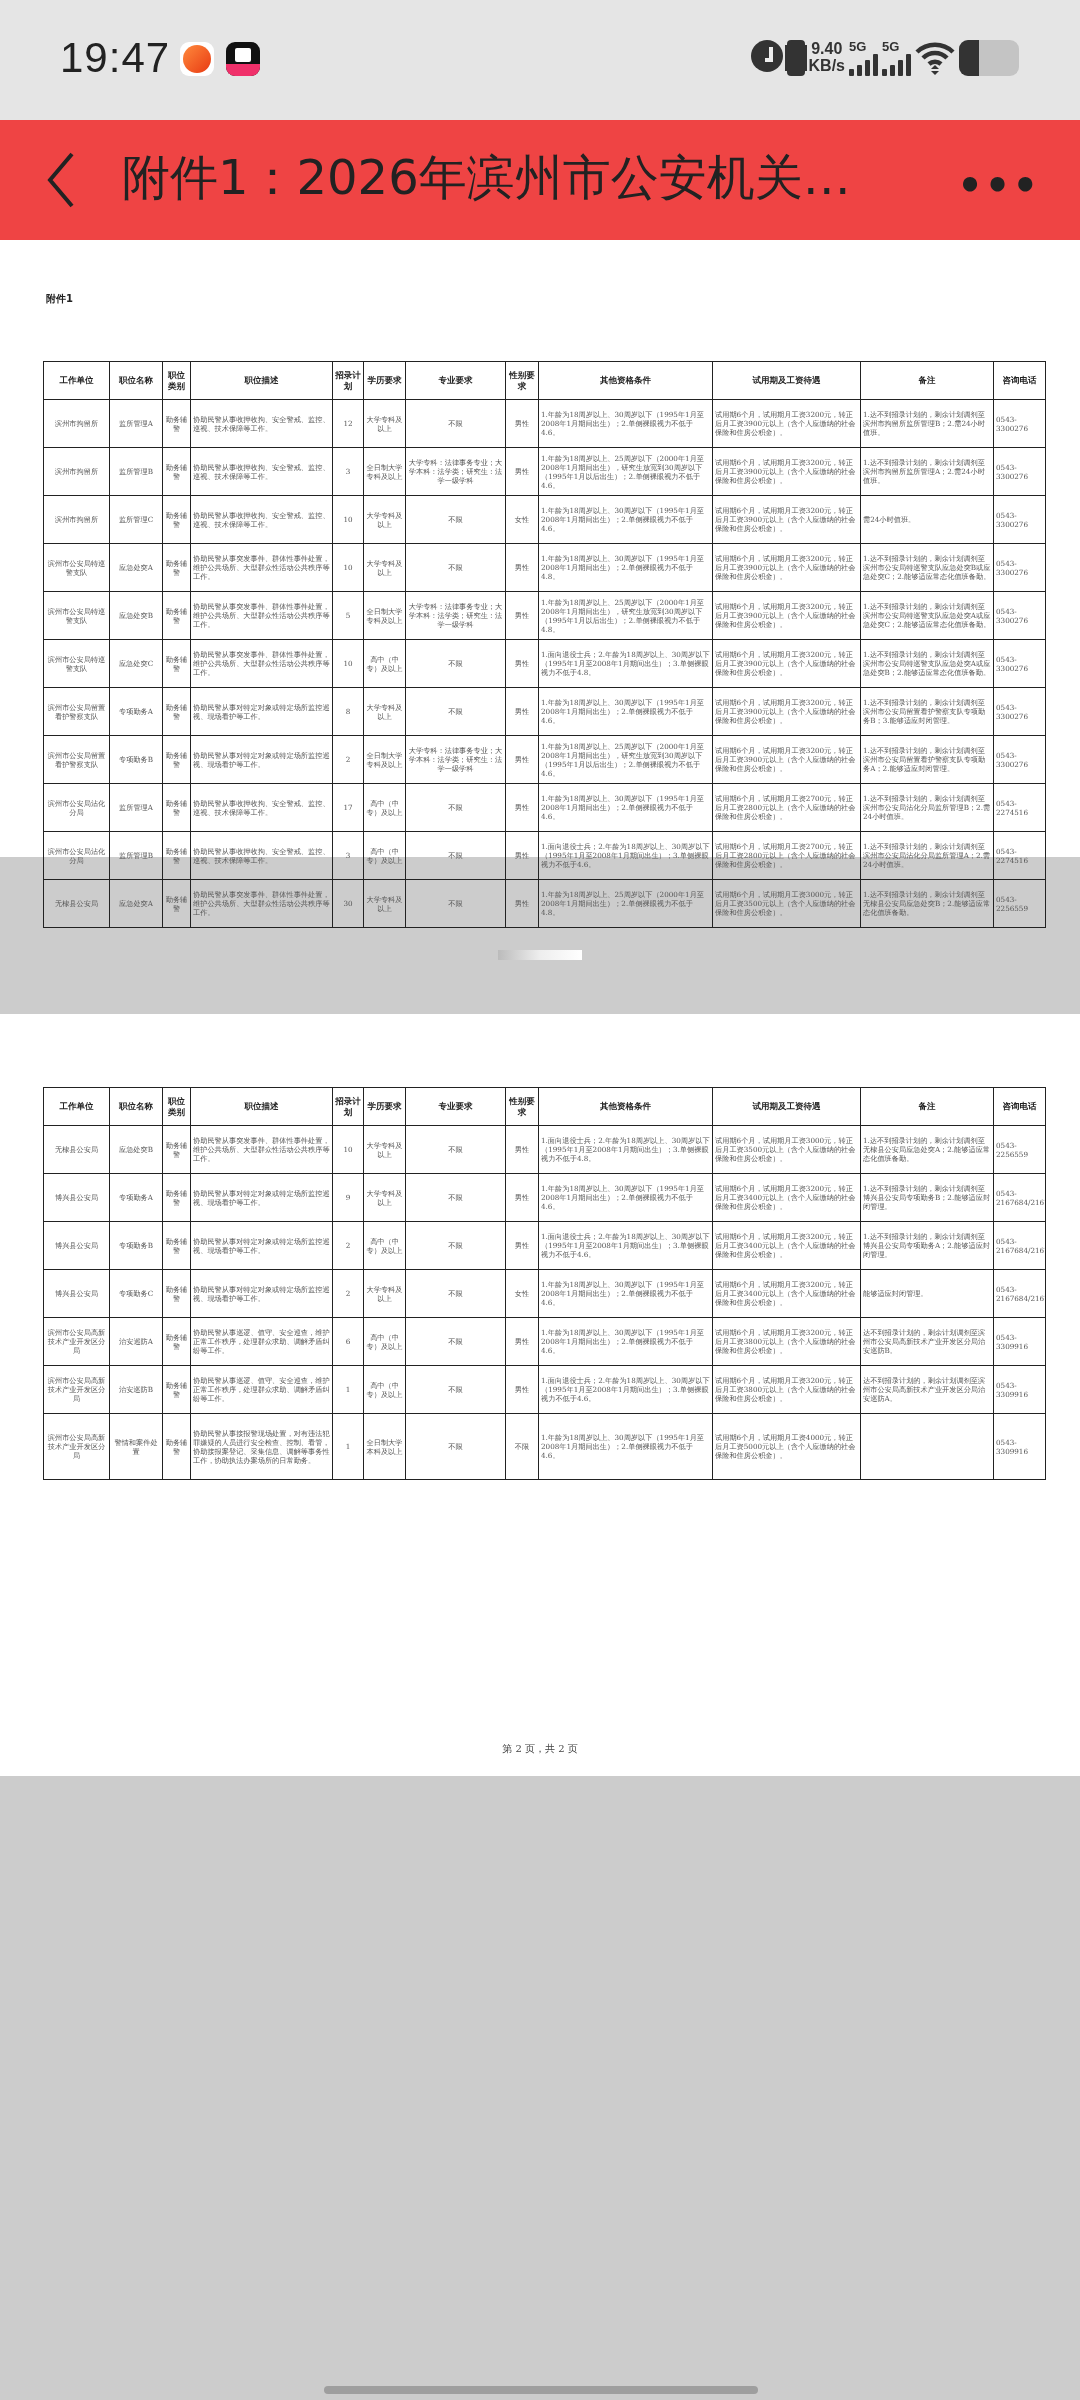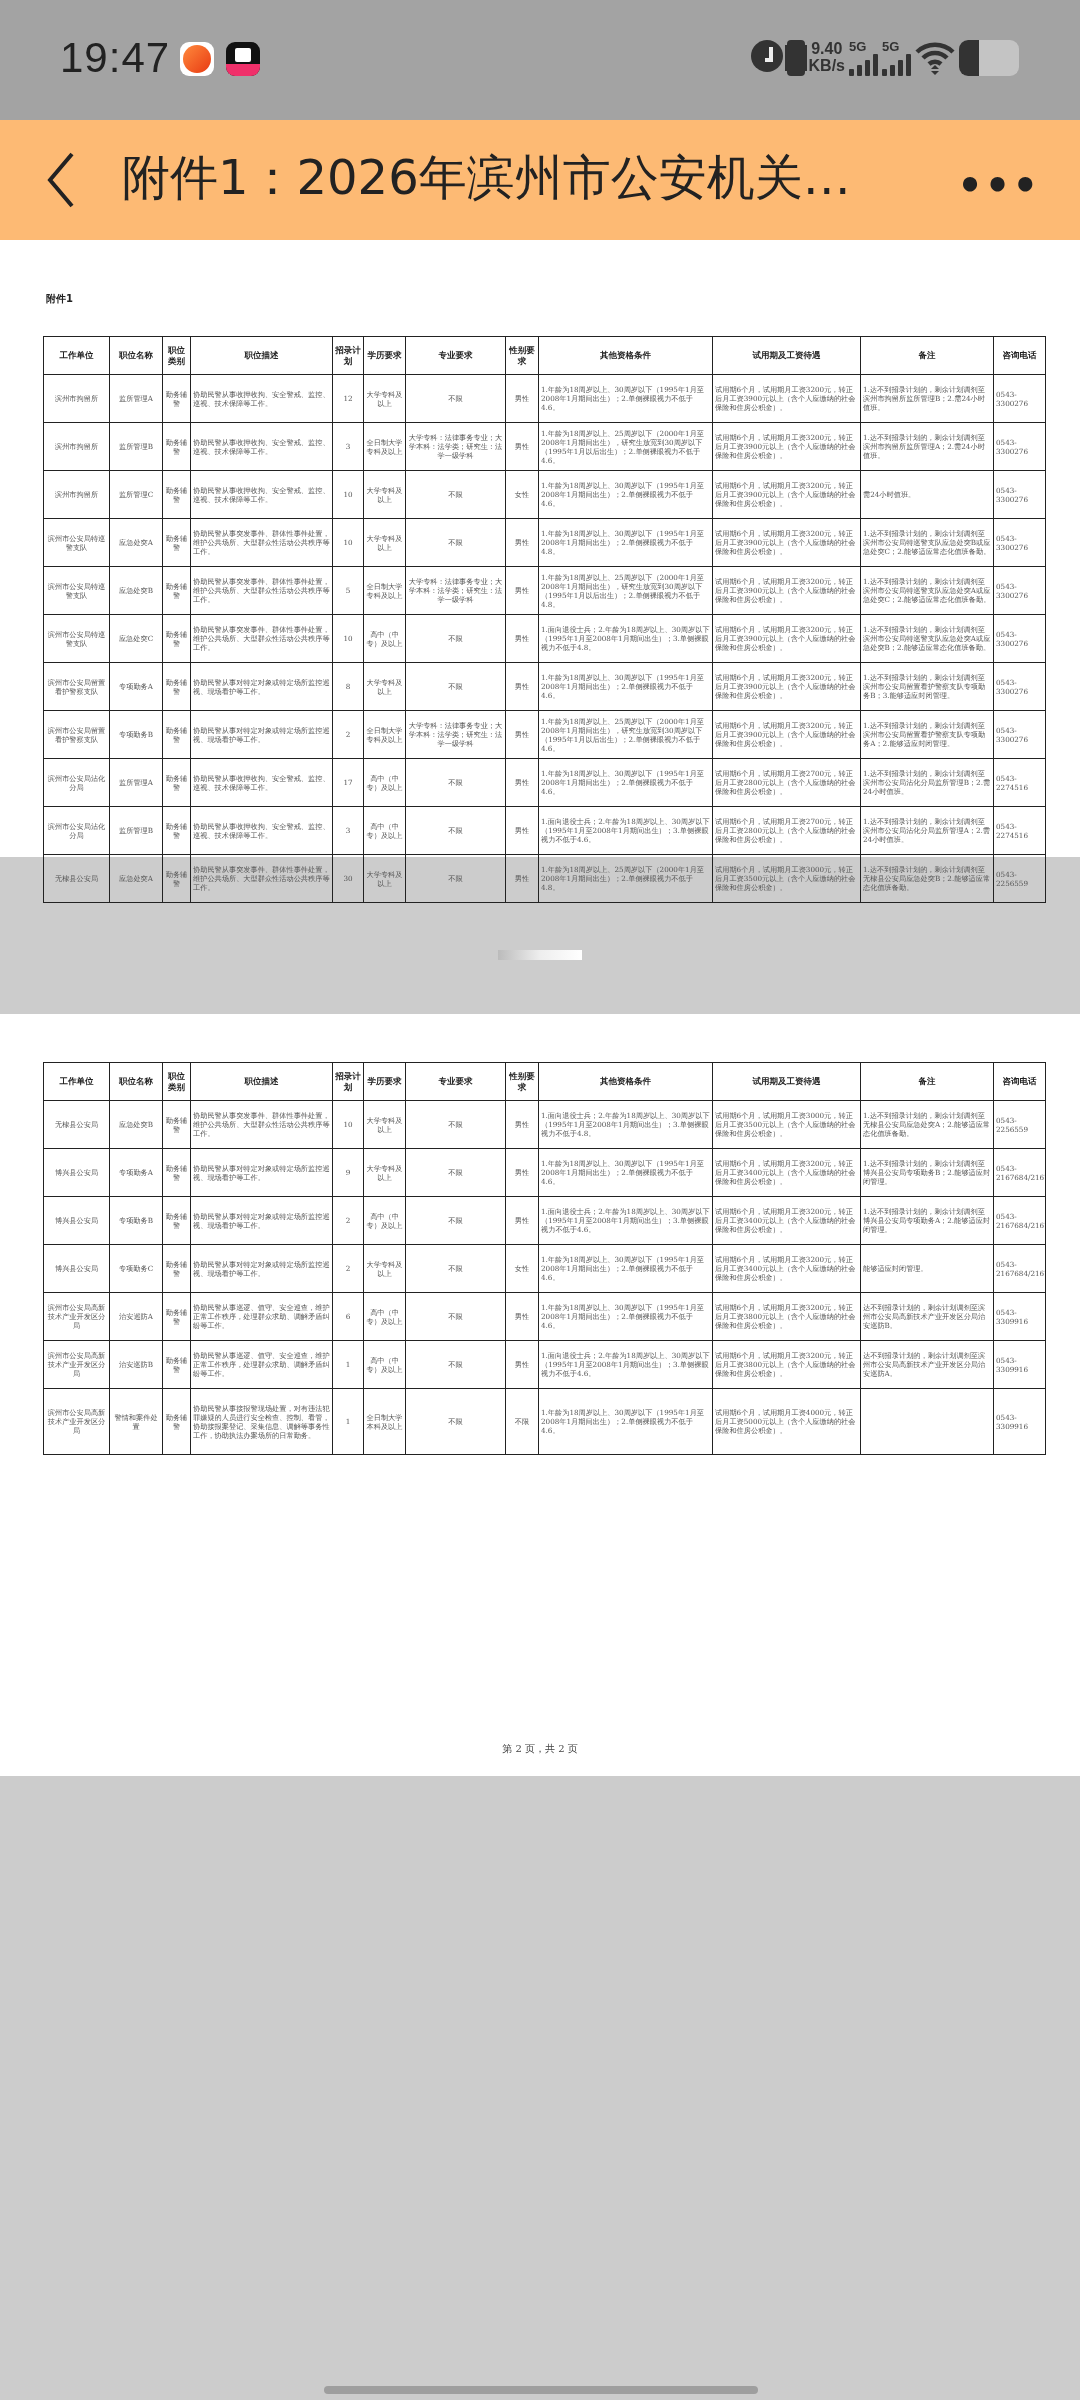"19:47" .statusbar { background: #a3a3a3 -> #e5e5e5 }
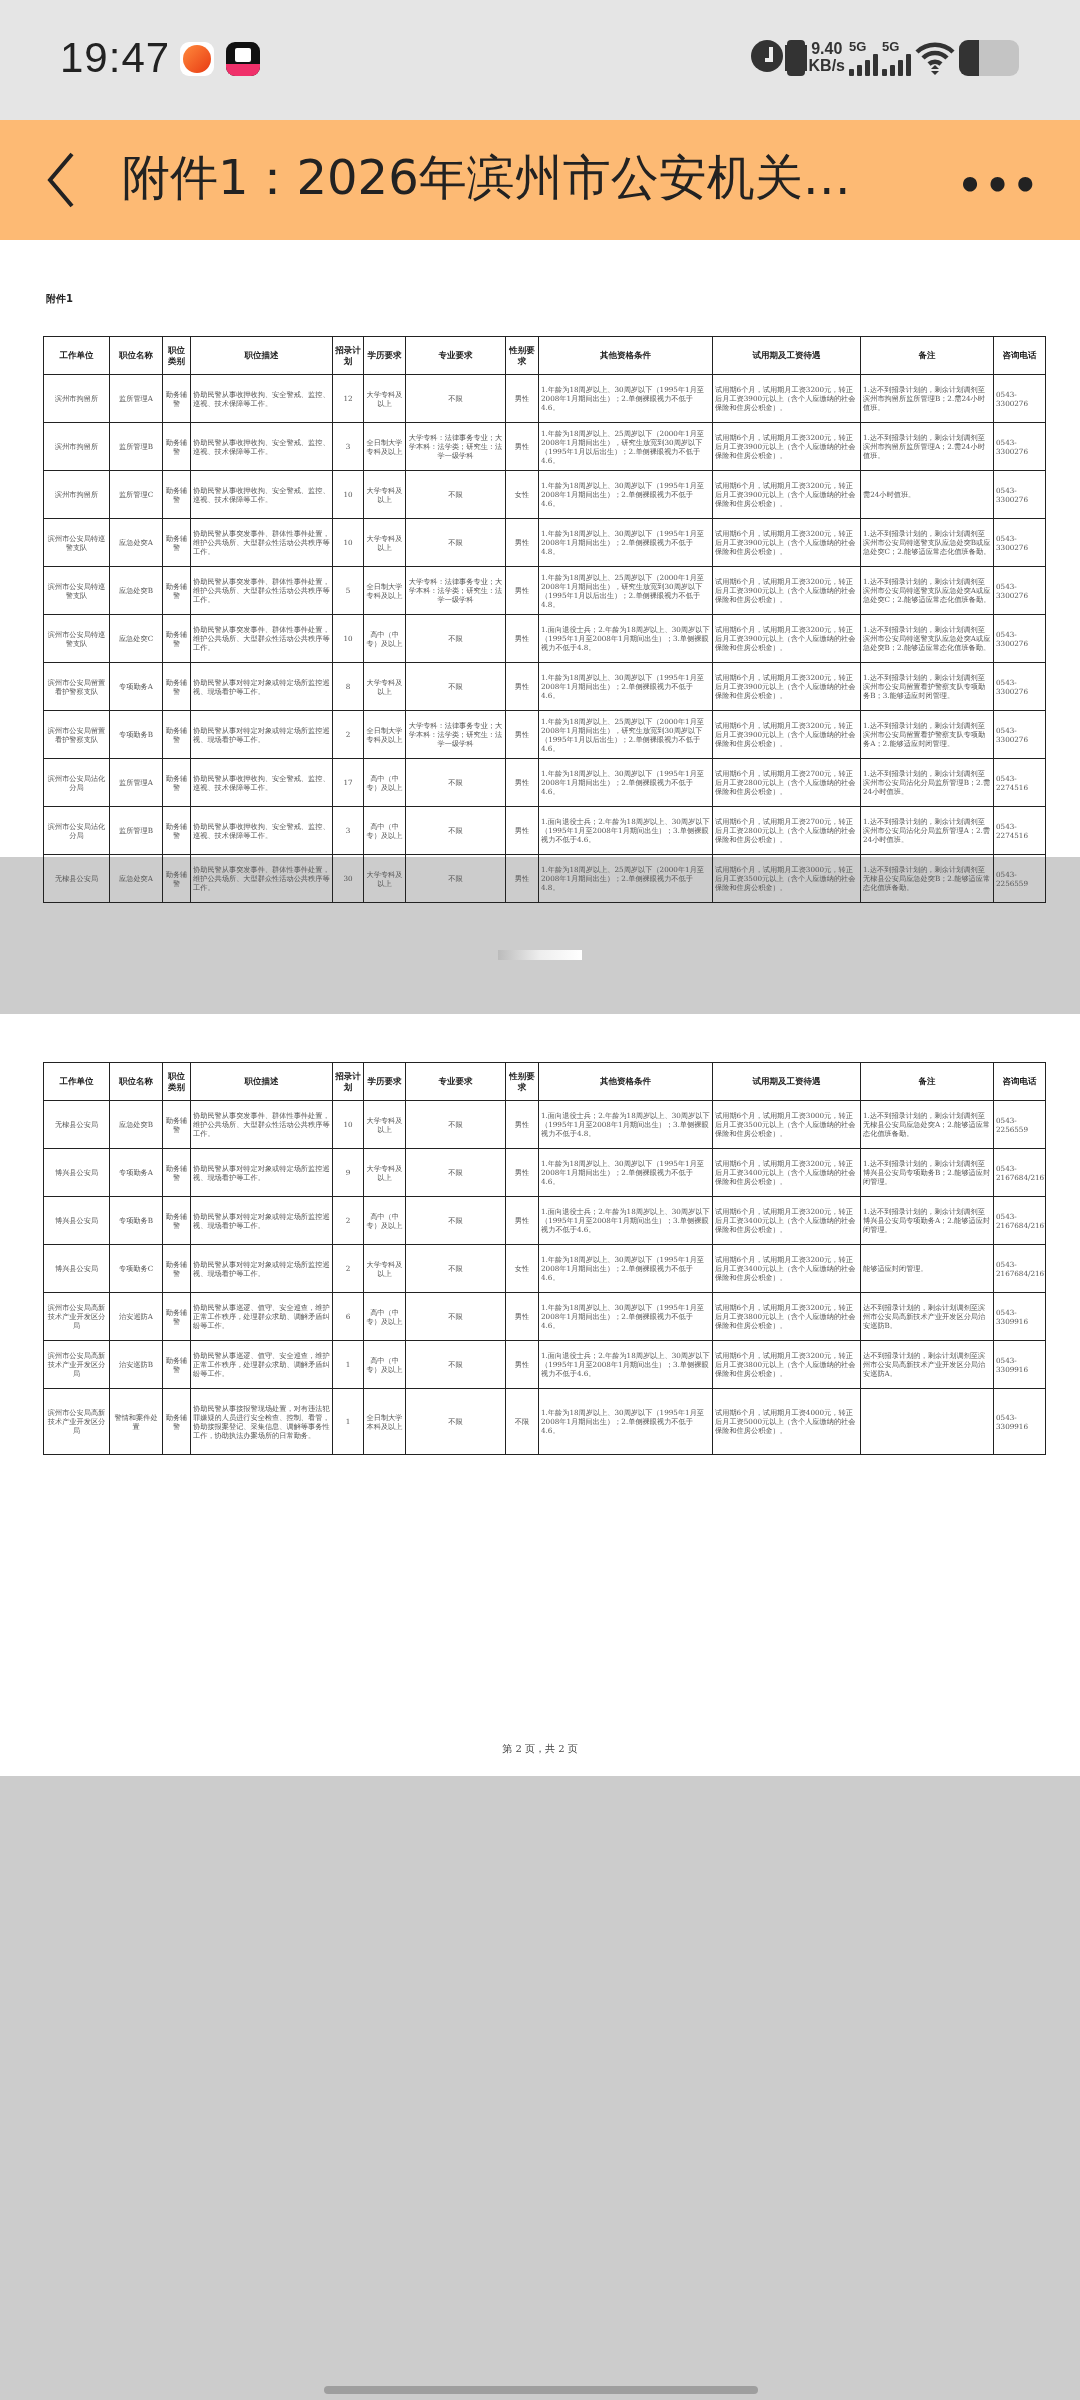"附件1：2026年滨州市公安机关…" .navbar { background: #fdba74 -> #ef4444 }
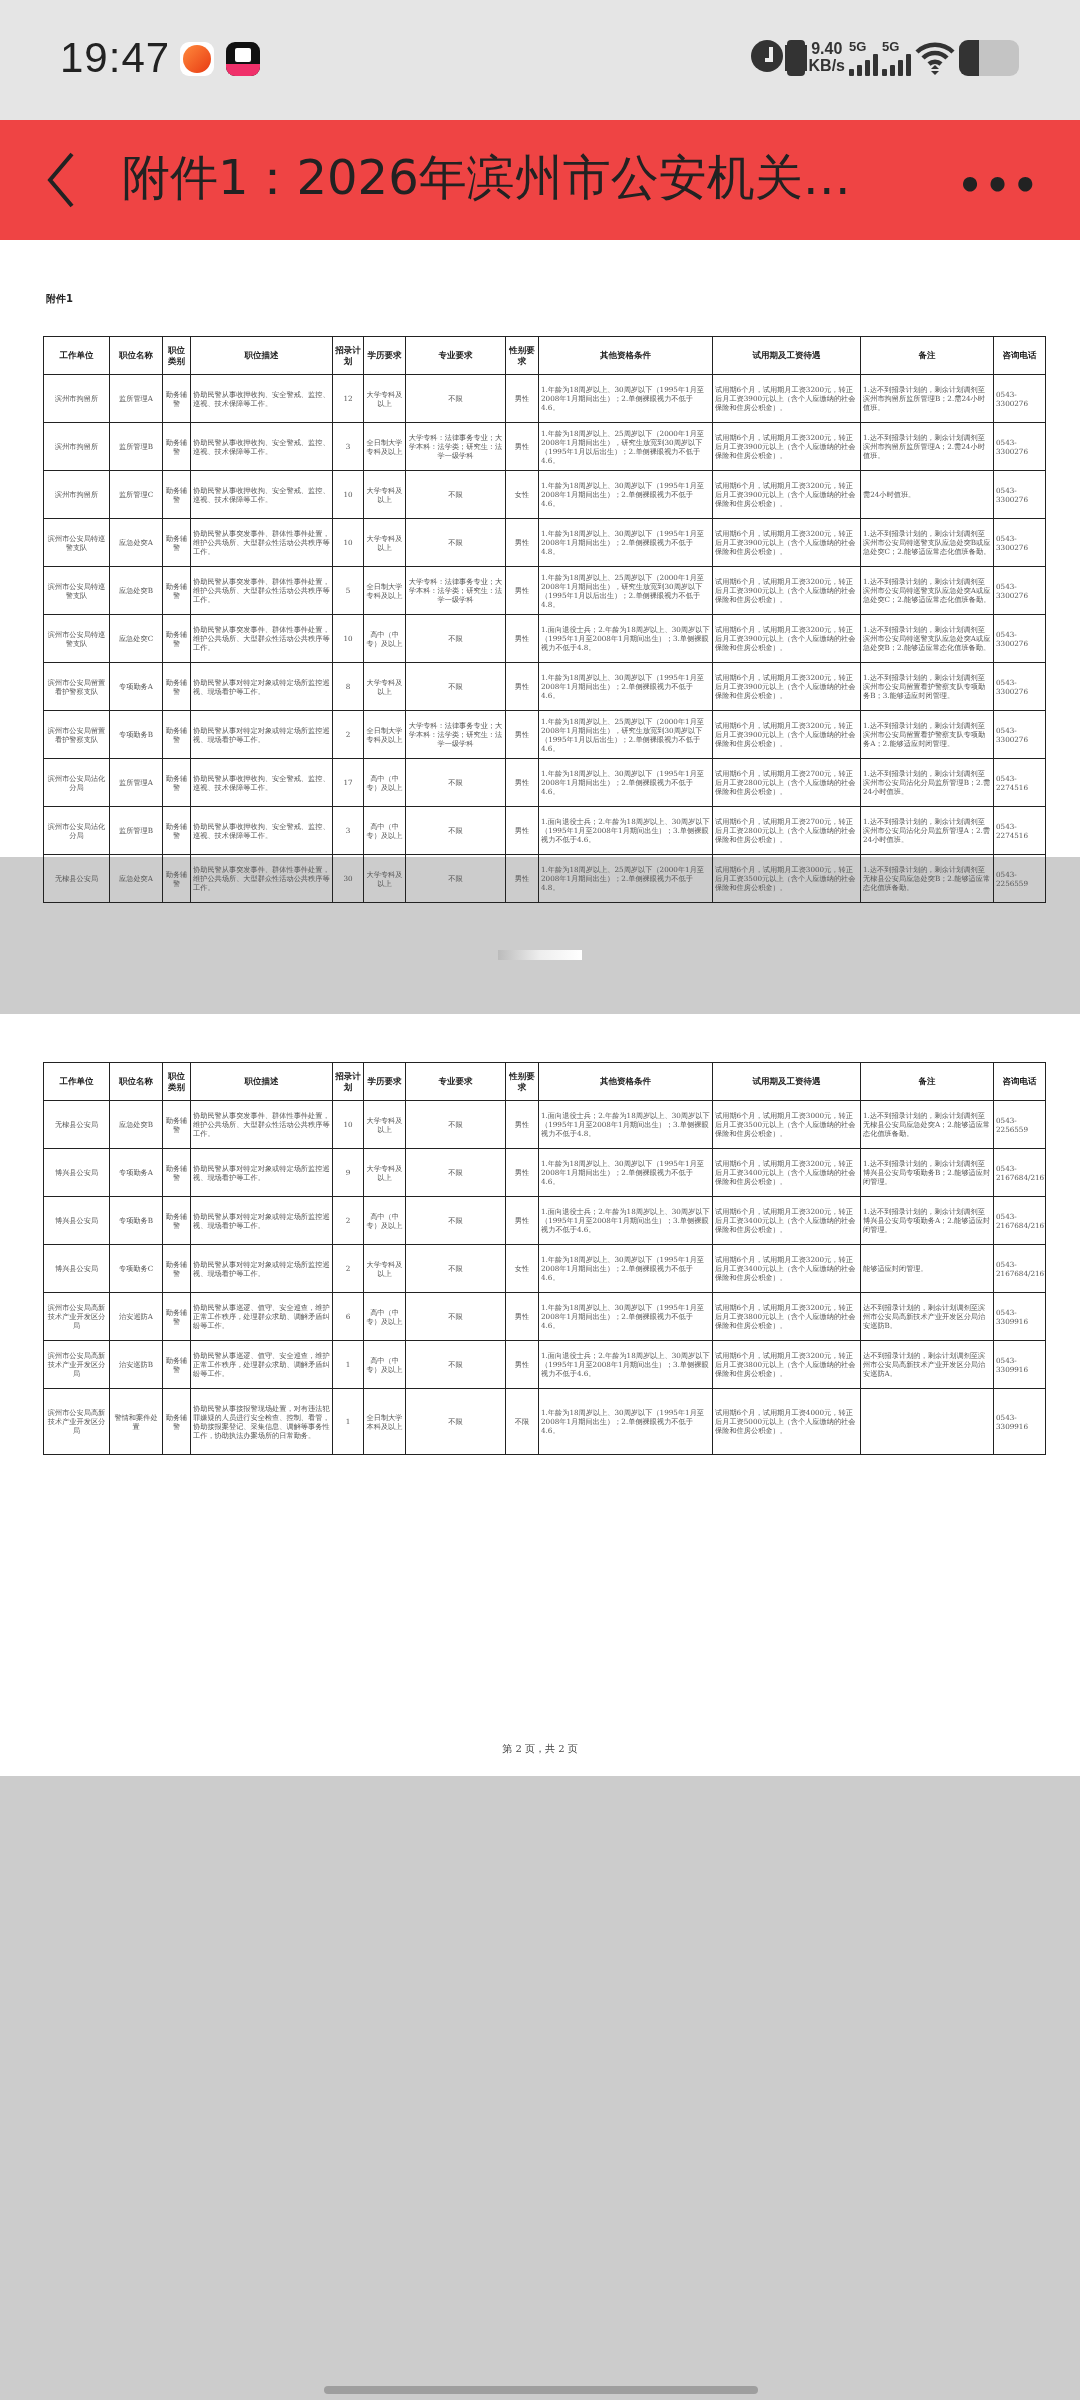"工作单位" table.grid { margin-top: none -> 25px }
